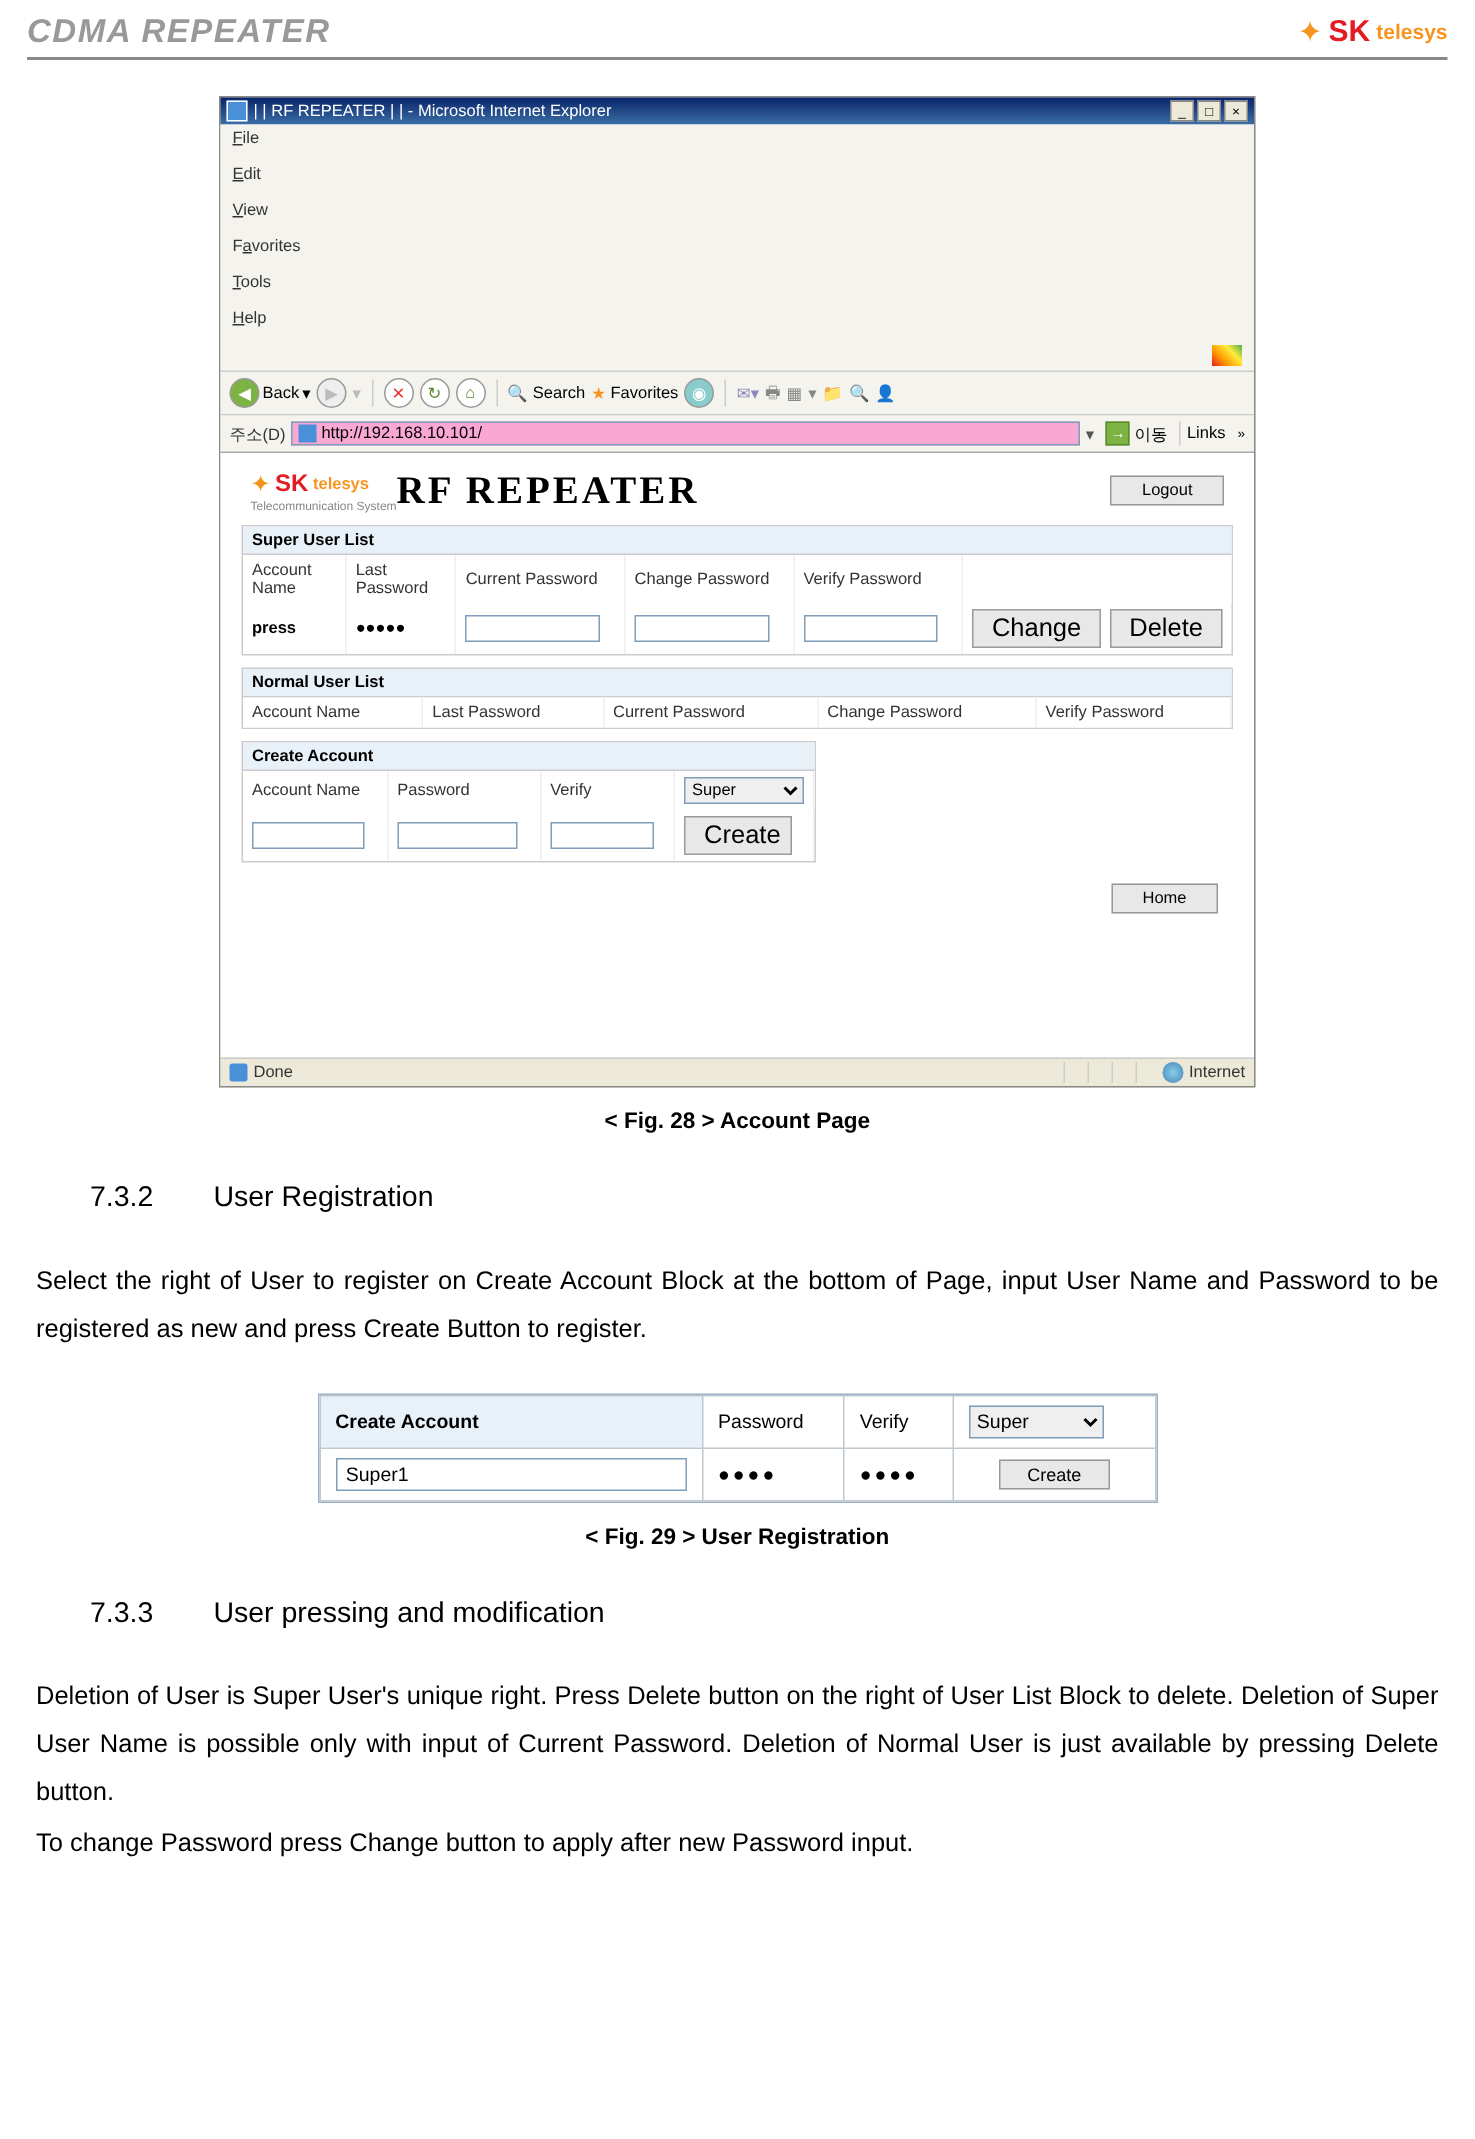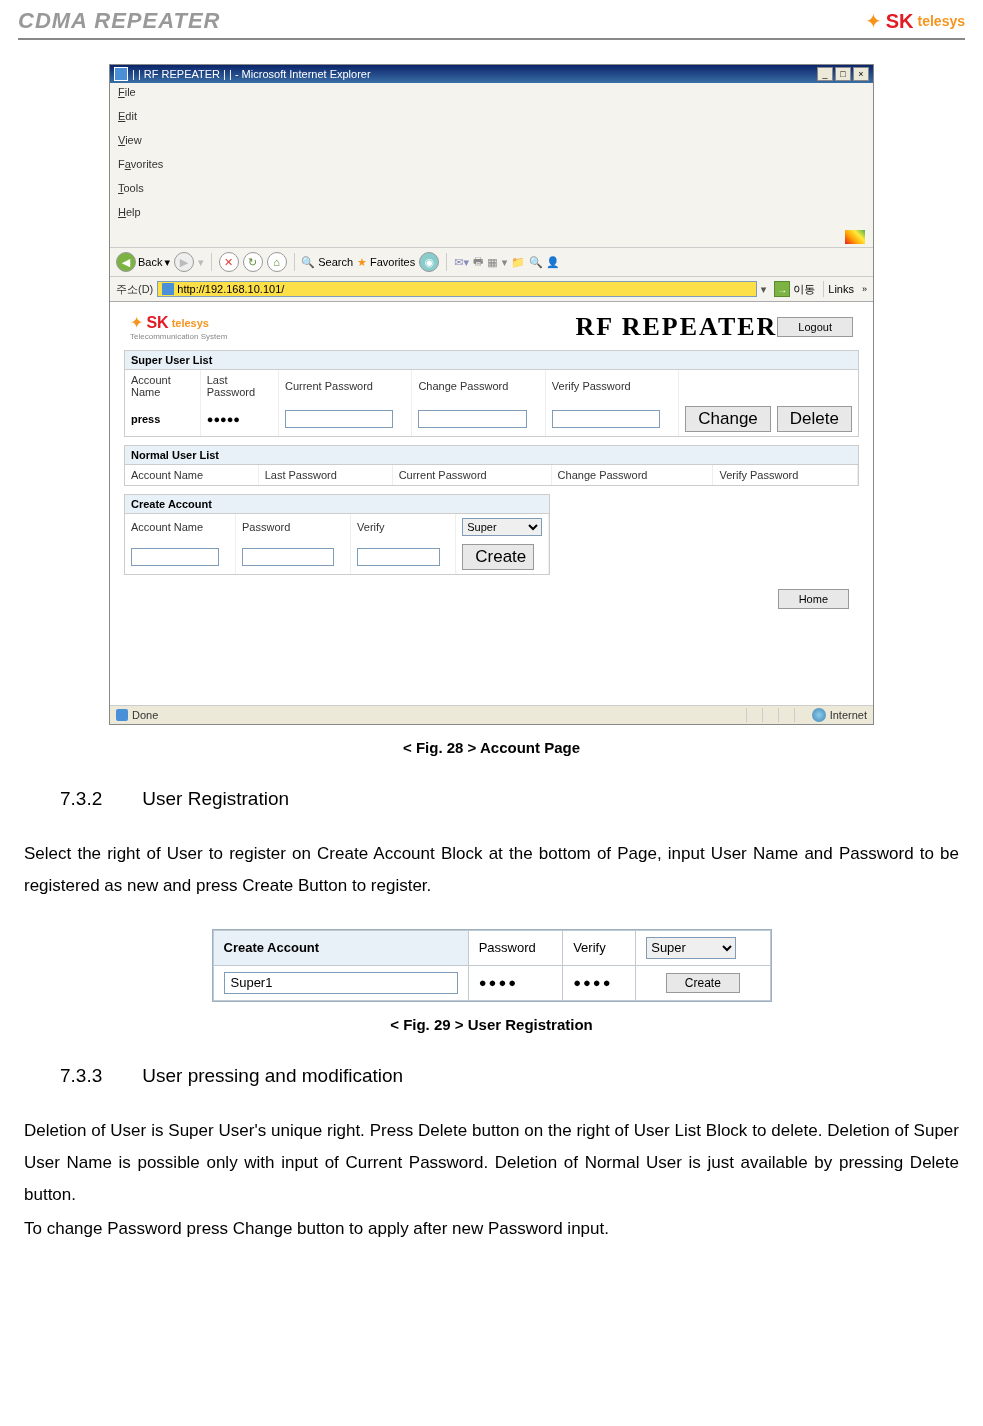"| | RF REPEATER |" .screenshot-wrap { width: 765px -> 691px }
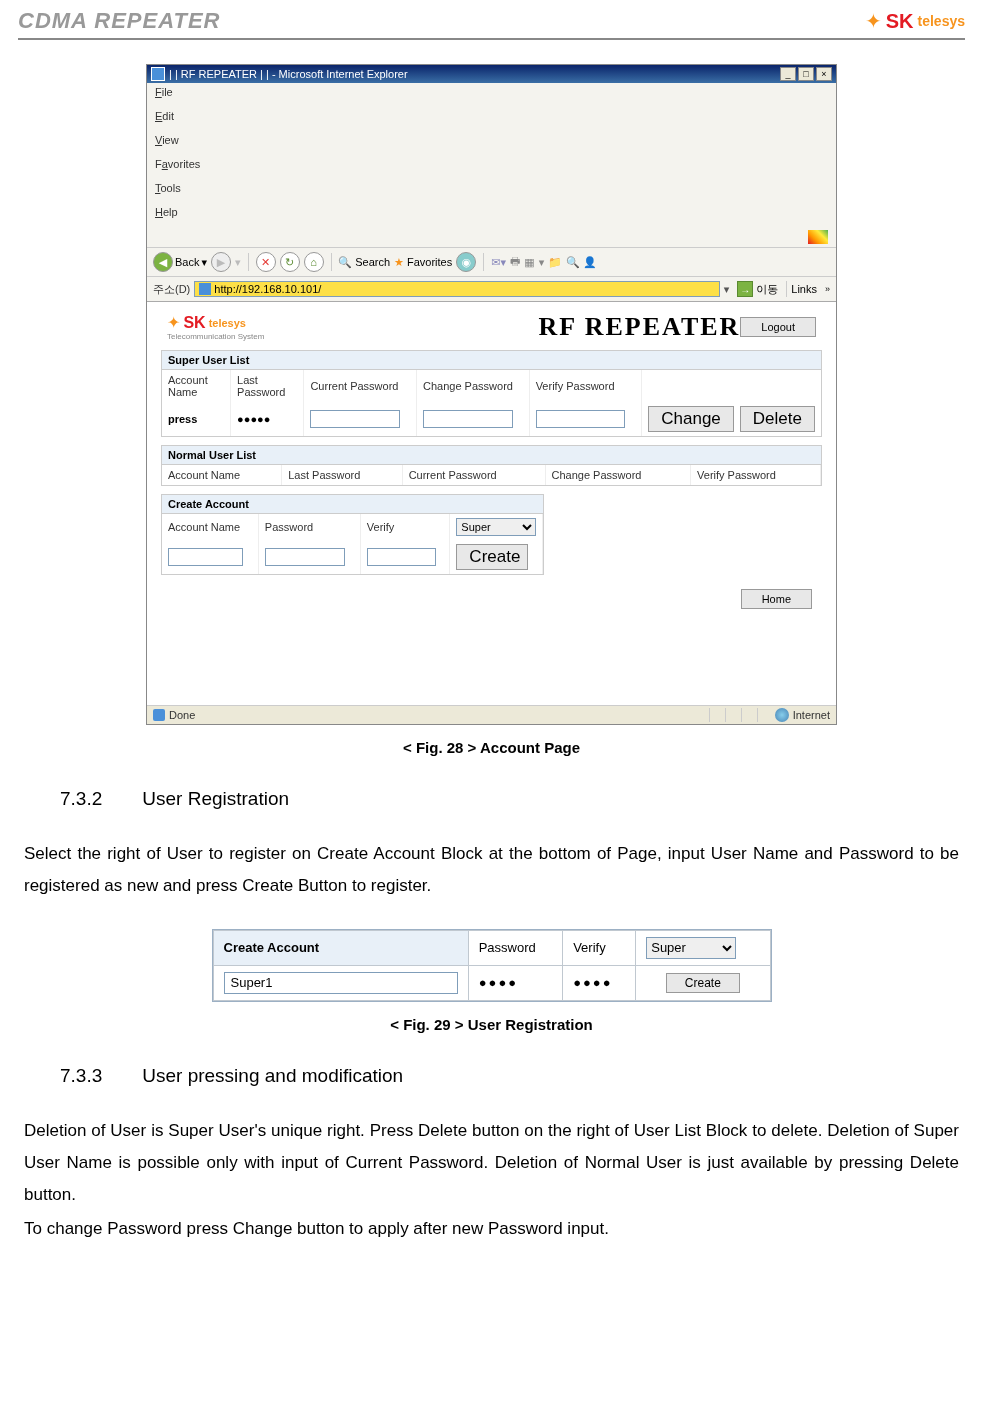"http://192.168.10.101/" .ie-addr-input { background: #fde047 -> #f9a8d4 }
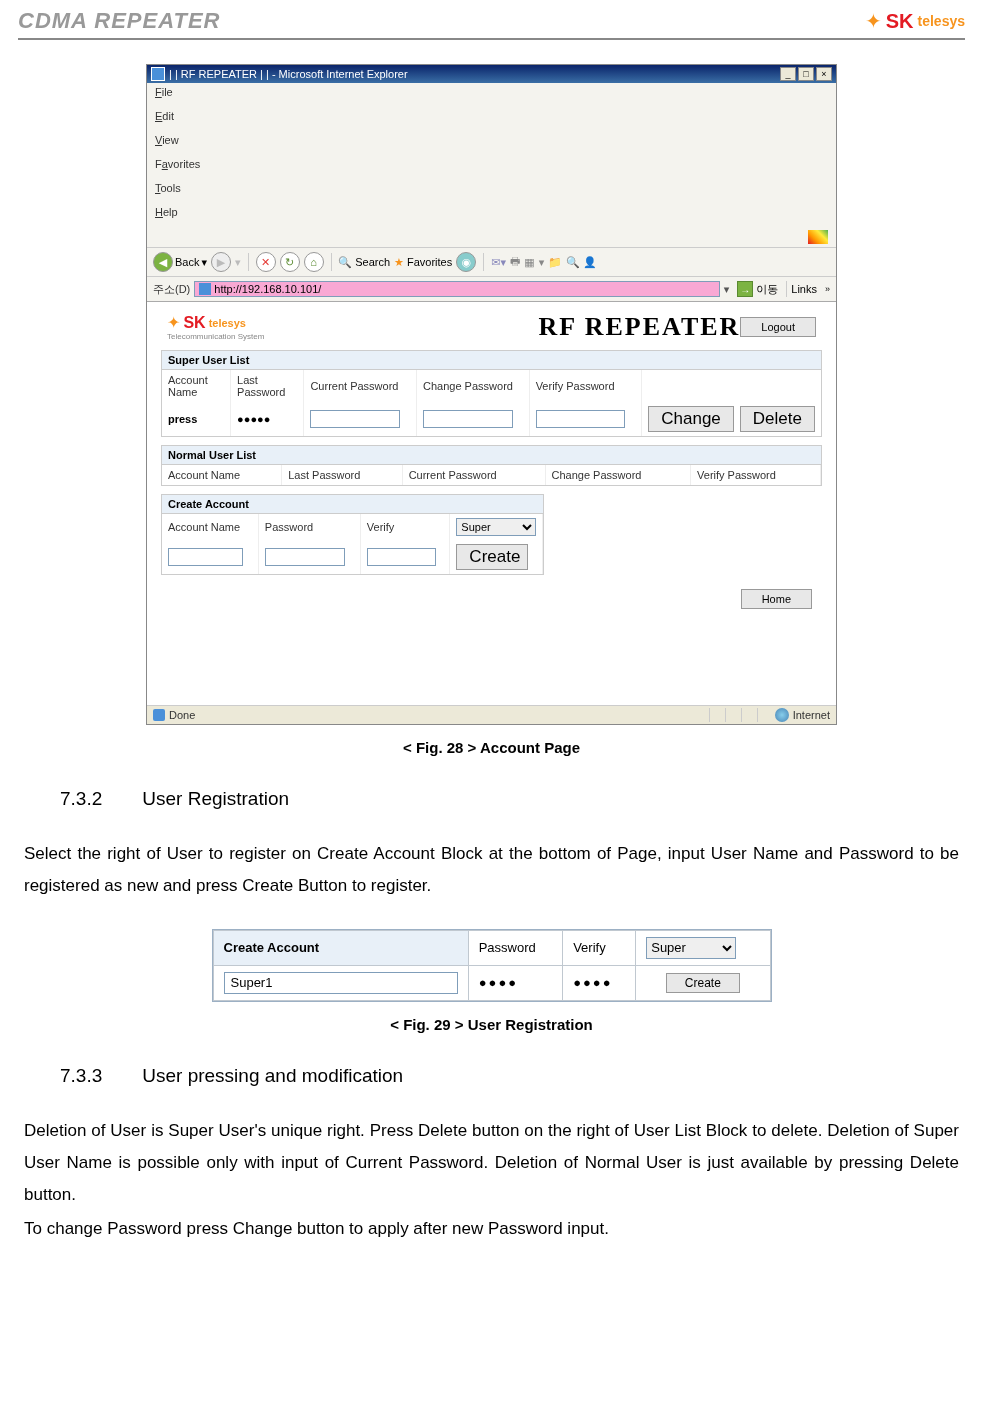"RF REPEATER" .rf-title { text-align: right -> left }
